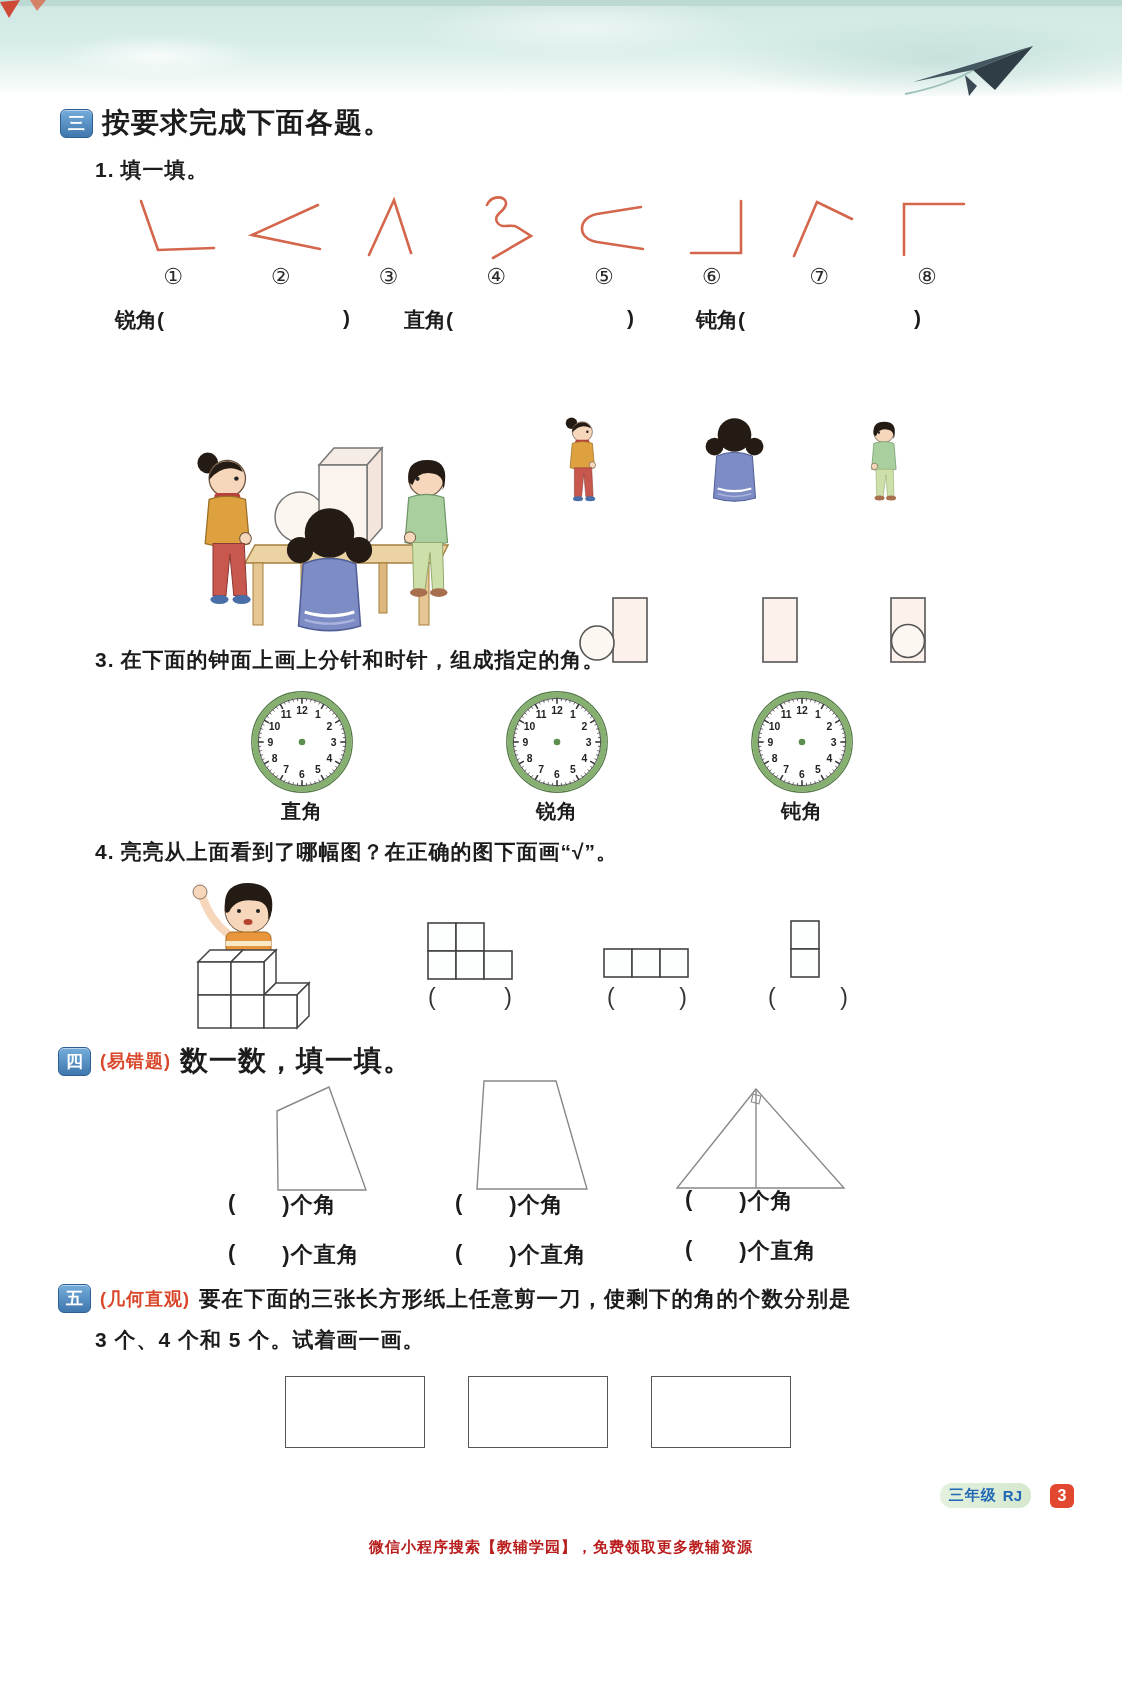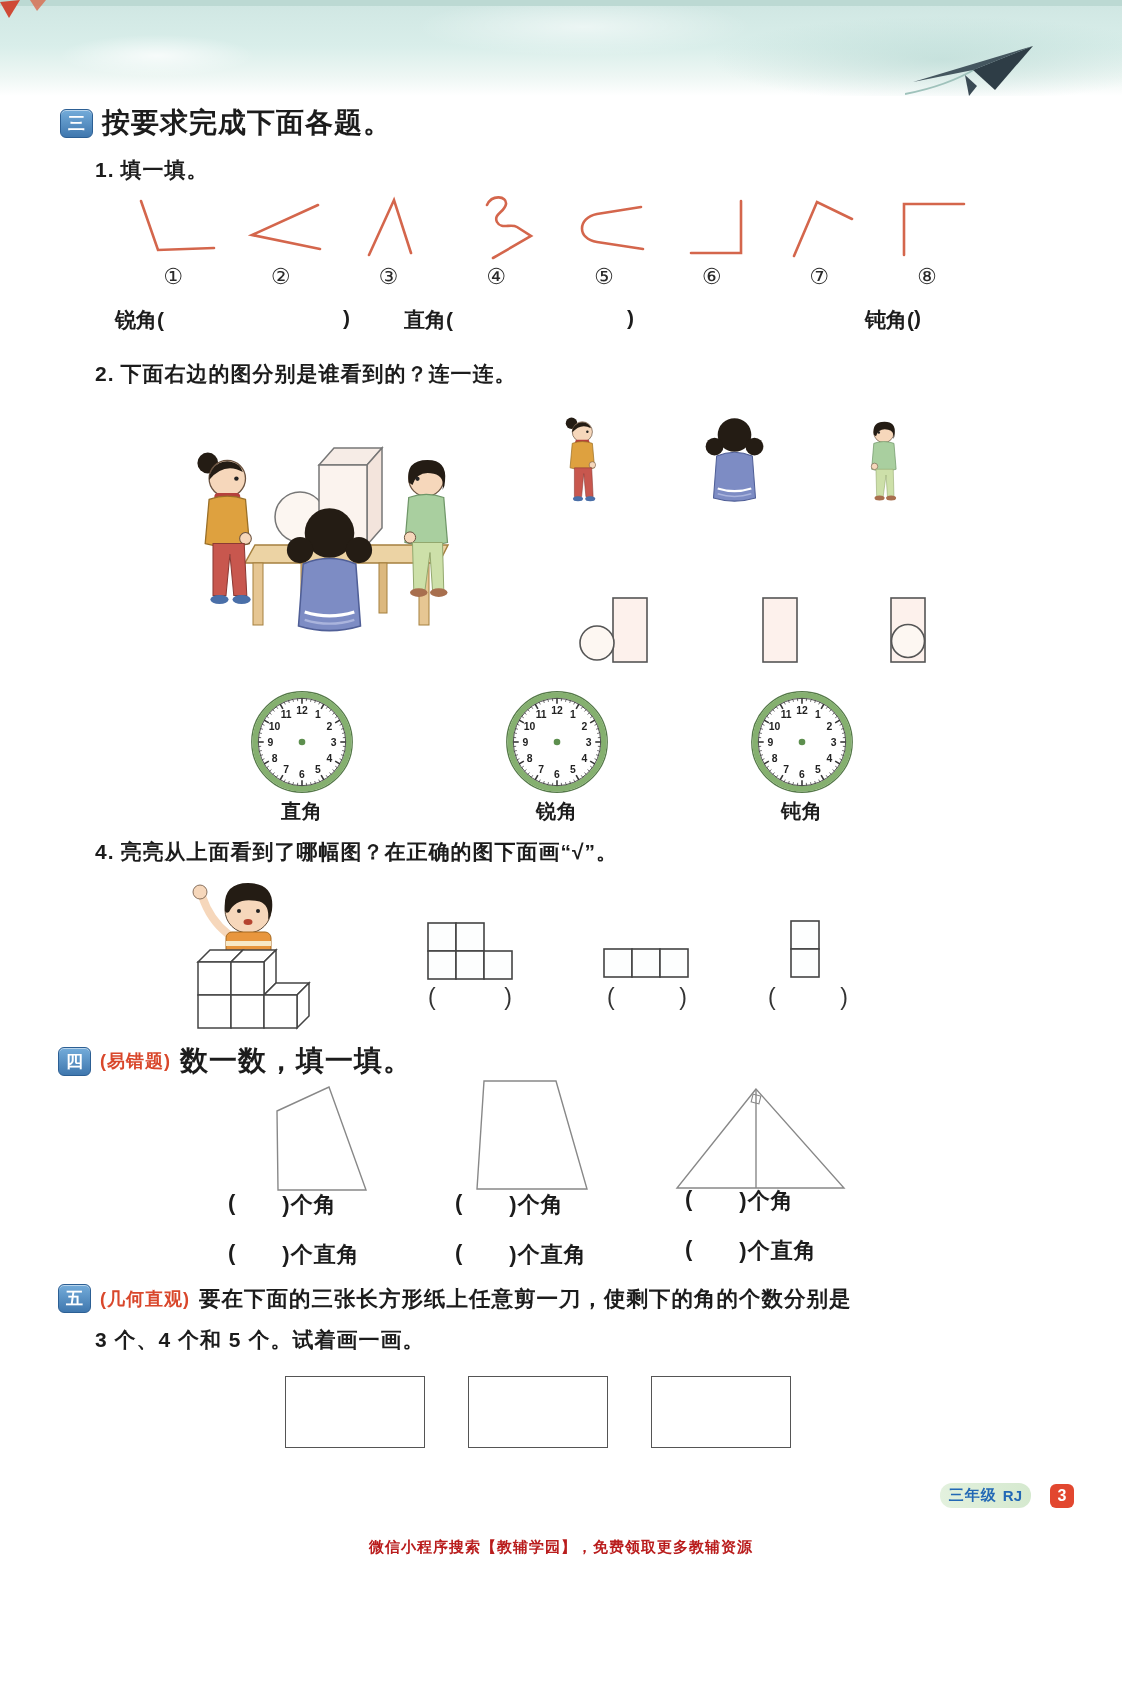"钝角(" .ans-g3 { justify-content: flex-end -> none }
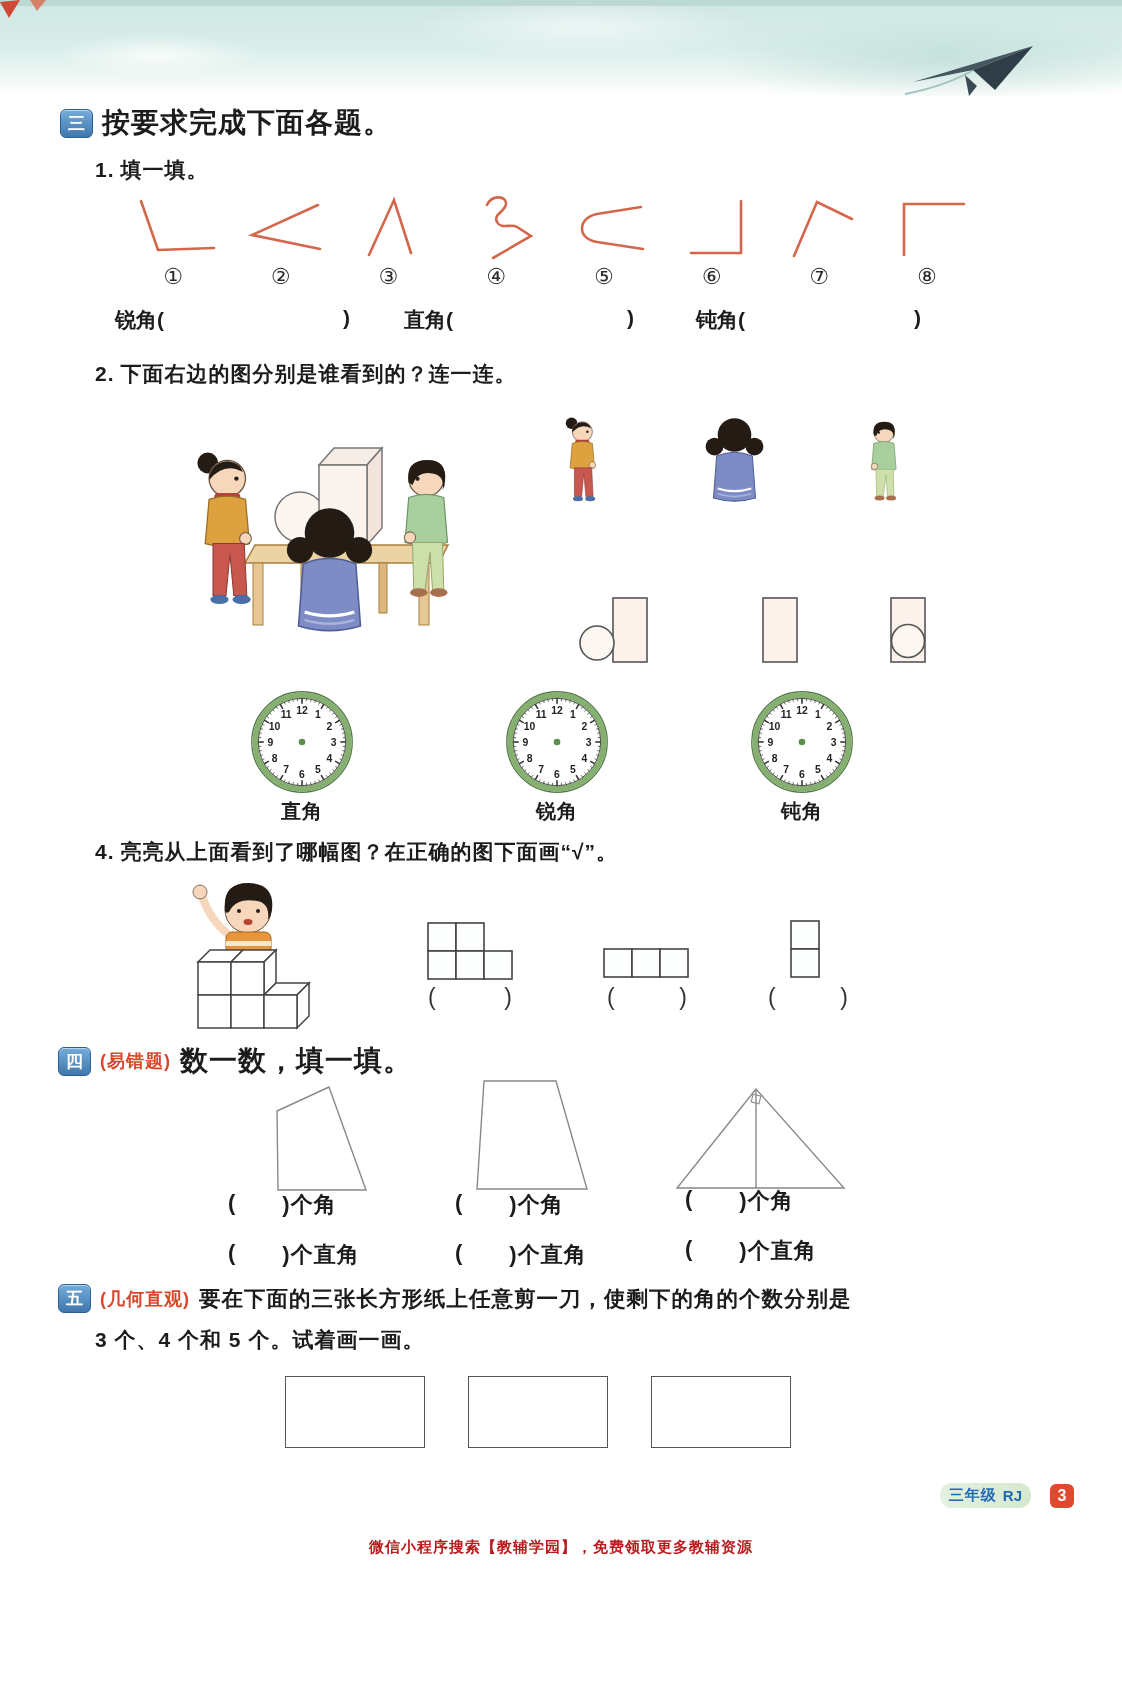"2. 下面右边的图分别是谁看到的？连一连。" div.q-line { html: <div> <span>2.</span><span>下面右边的图分别是谁看到的？连一连。</span> </div> -> none }
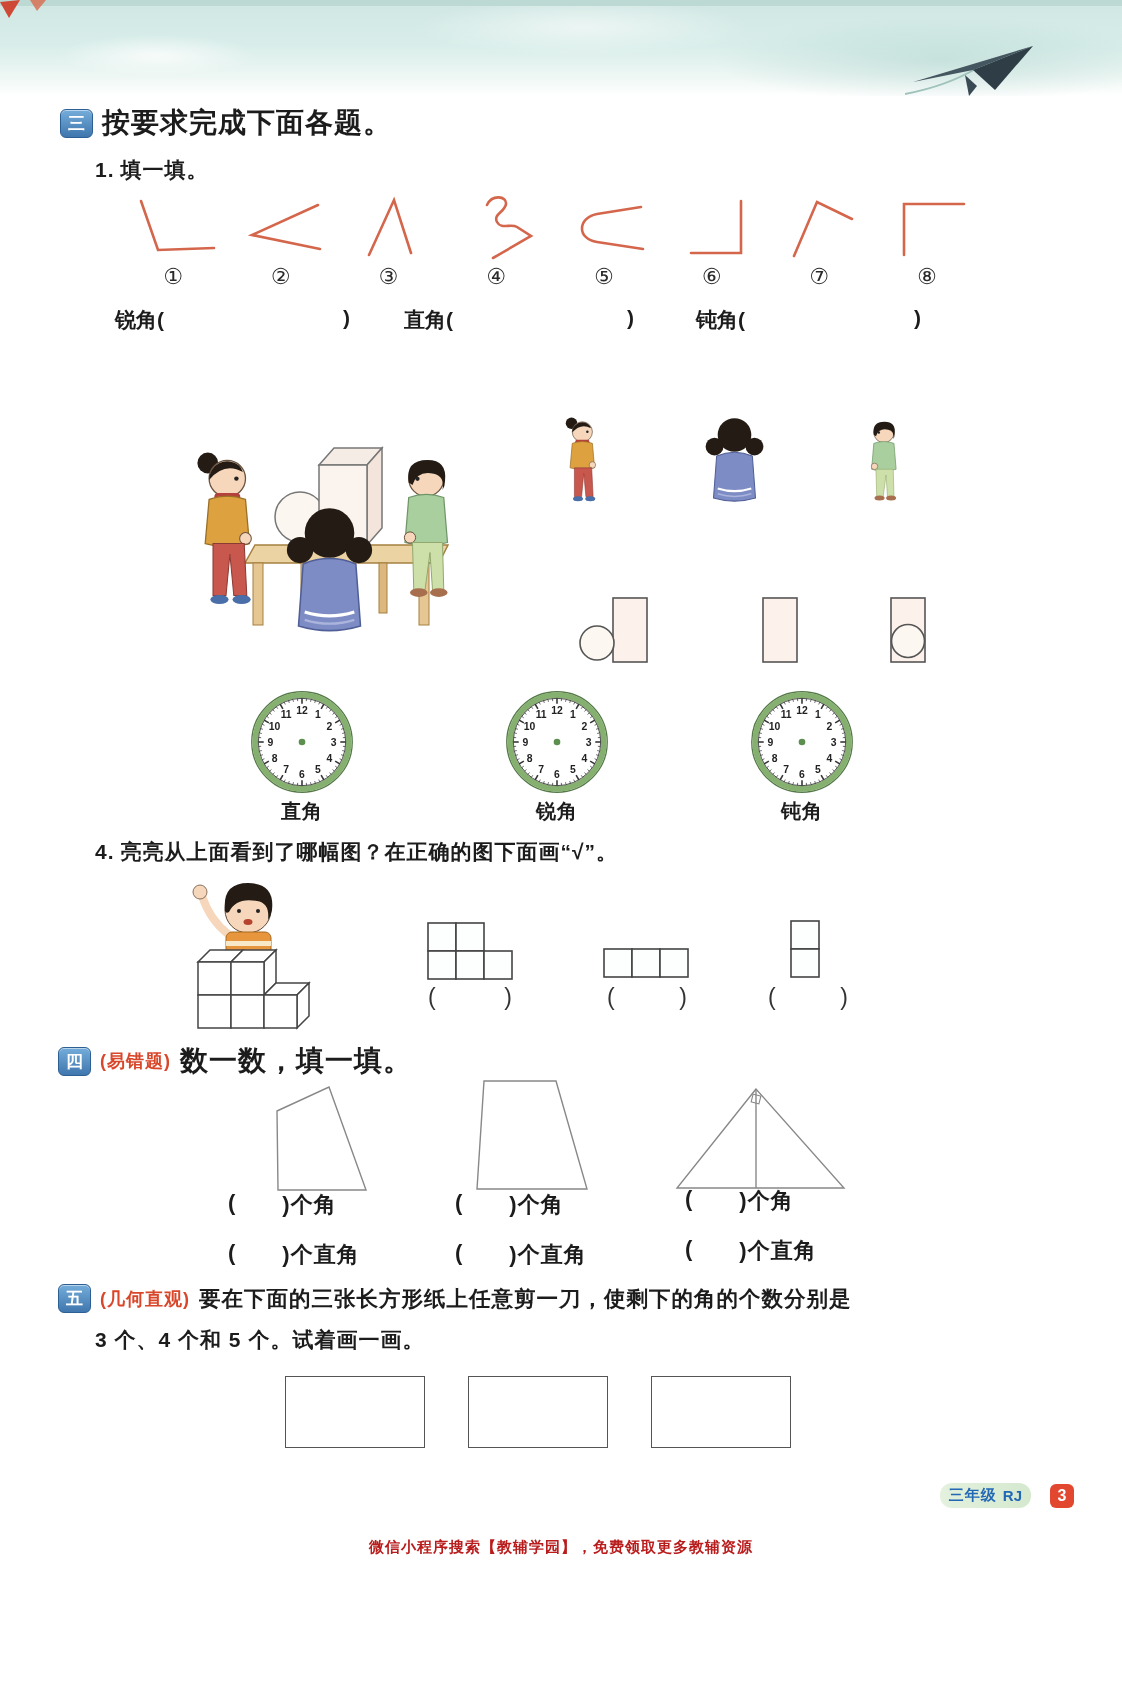"3. 在下面的钟面上画上分针和时针，组成指定的角。" div.q-line { html: none -> <div> <span>3.</span><span>在下面的钟面上画上分针和时针，组成指定的角。</span> </div> }
